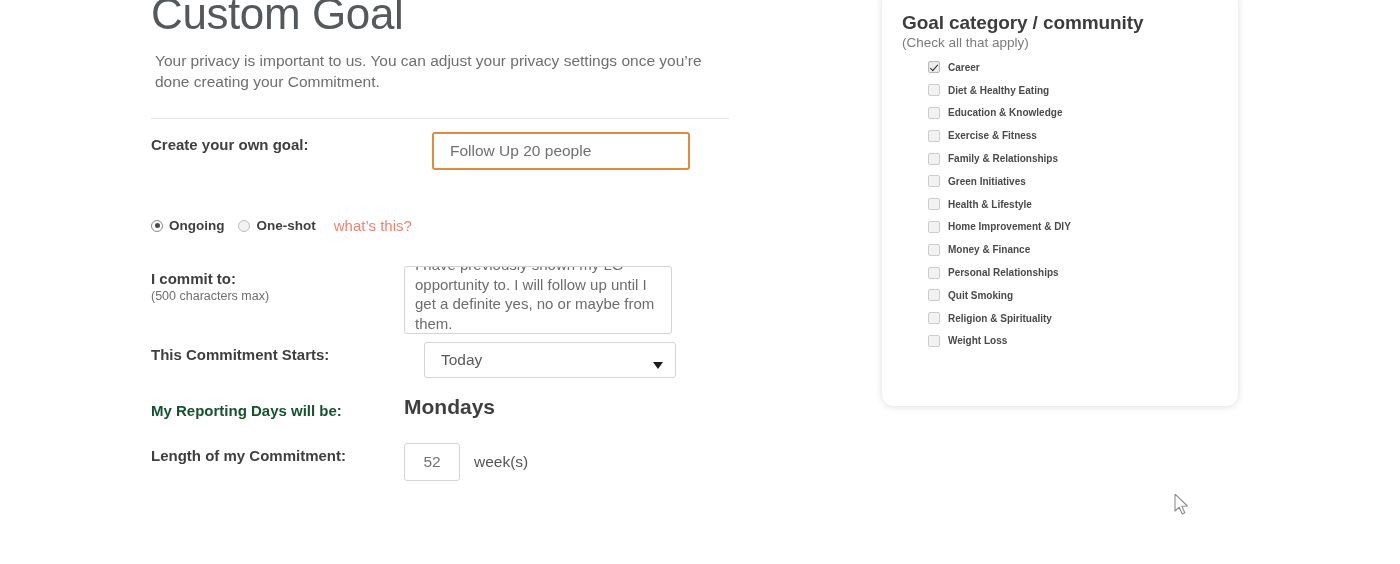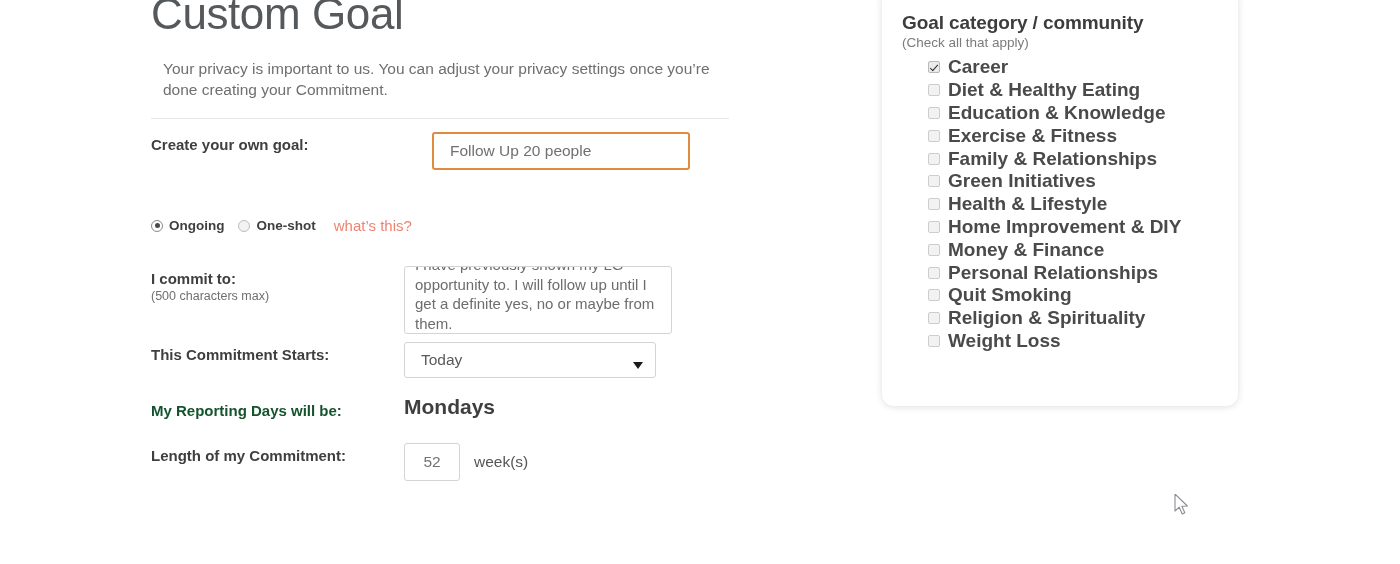"Your privacy is important to" .intro-text { margin: 12px -> 4px }
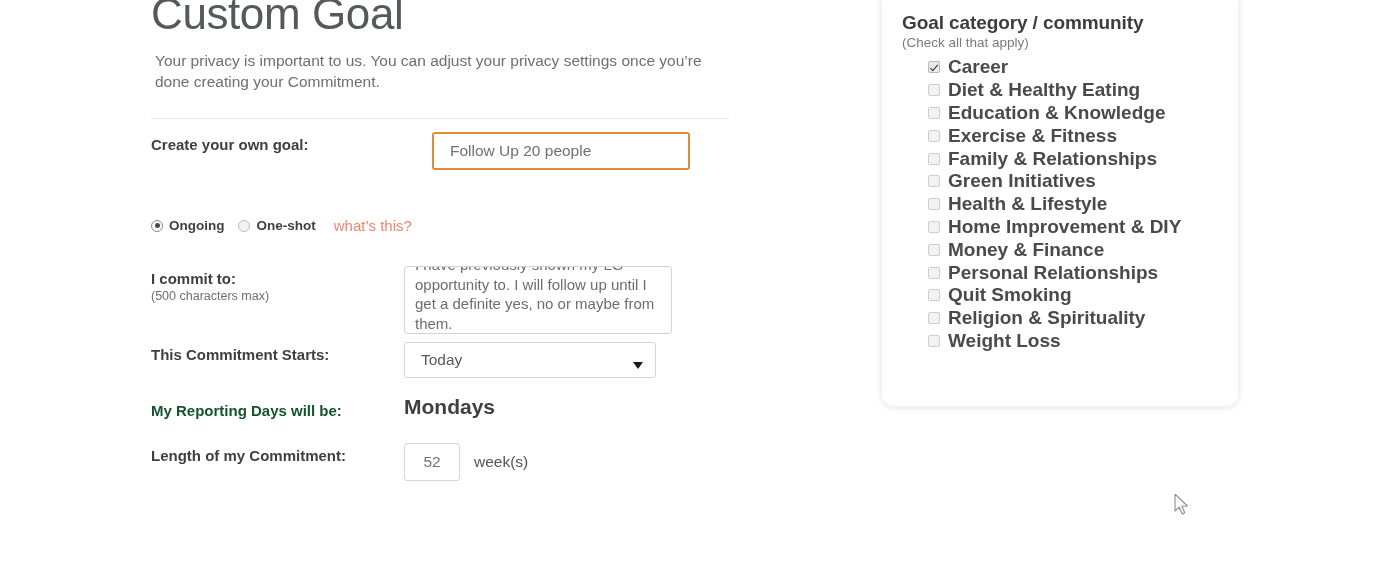"Career" .cat-label { font-size: 19px -> 10px }
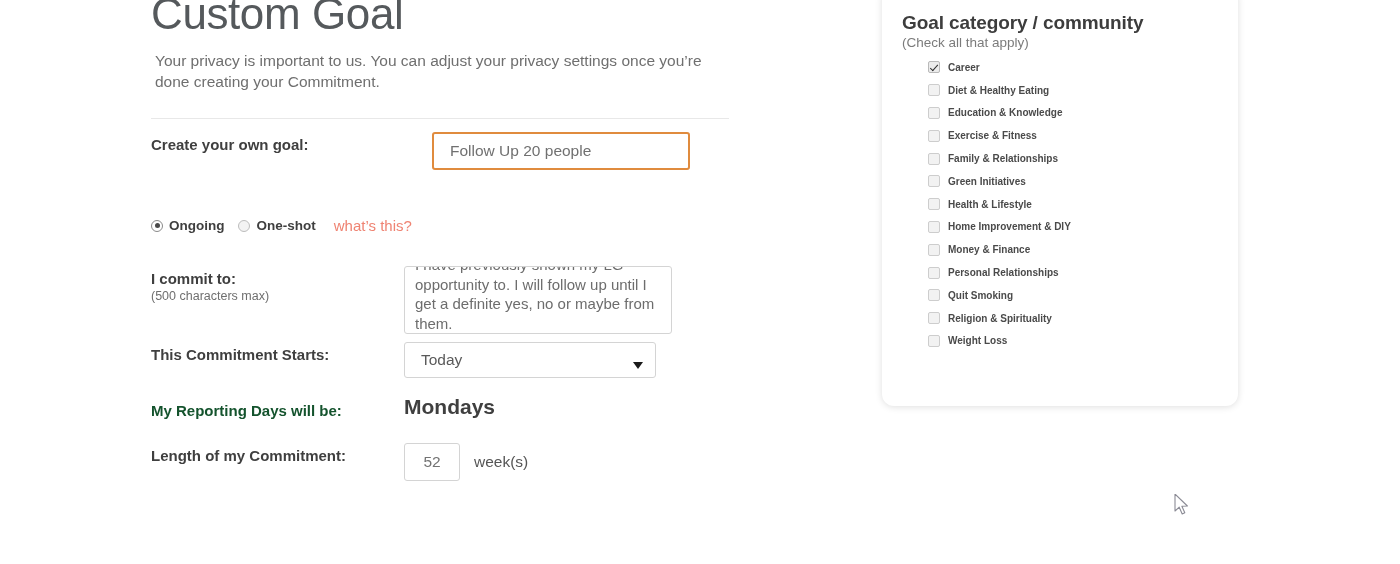"This Commitment Starts:" .row-starts { gap: none -> 20px }
